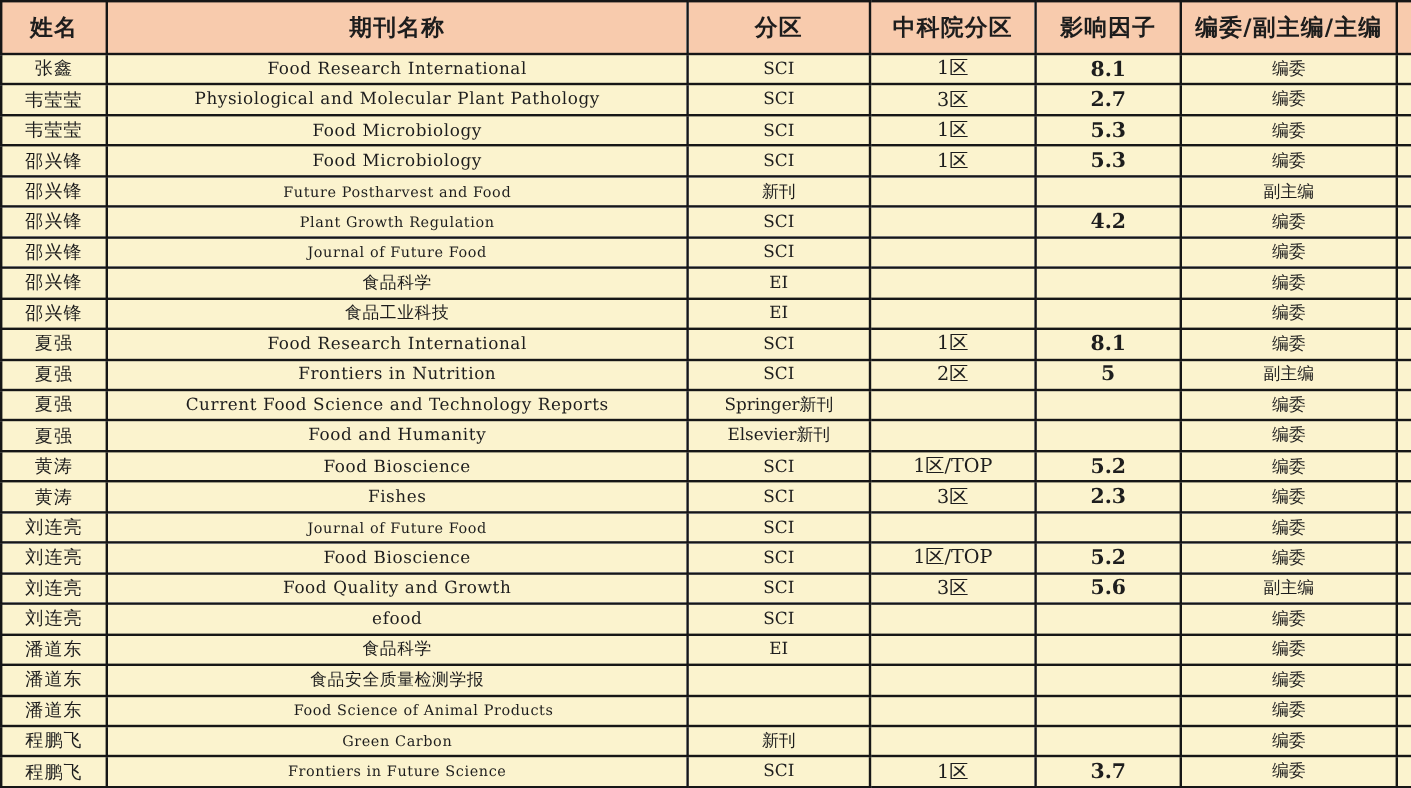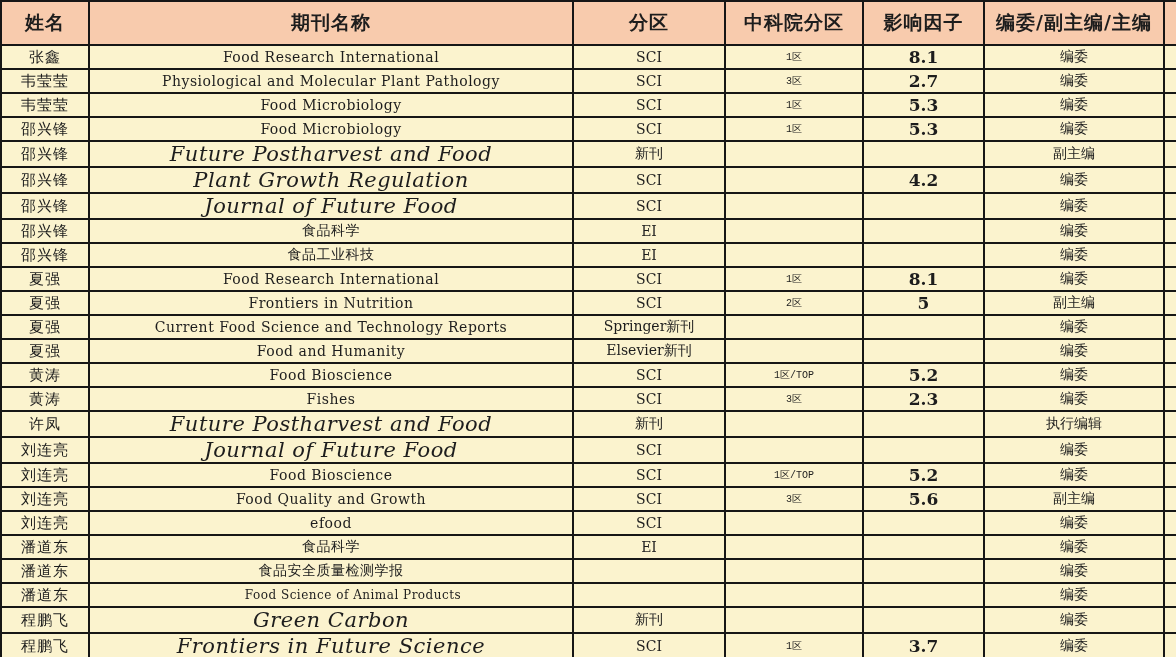"1区" td.col-cas { font-family: Liberation Mono, monospace -> none; font-size: 10px -> 16px }
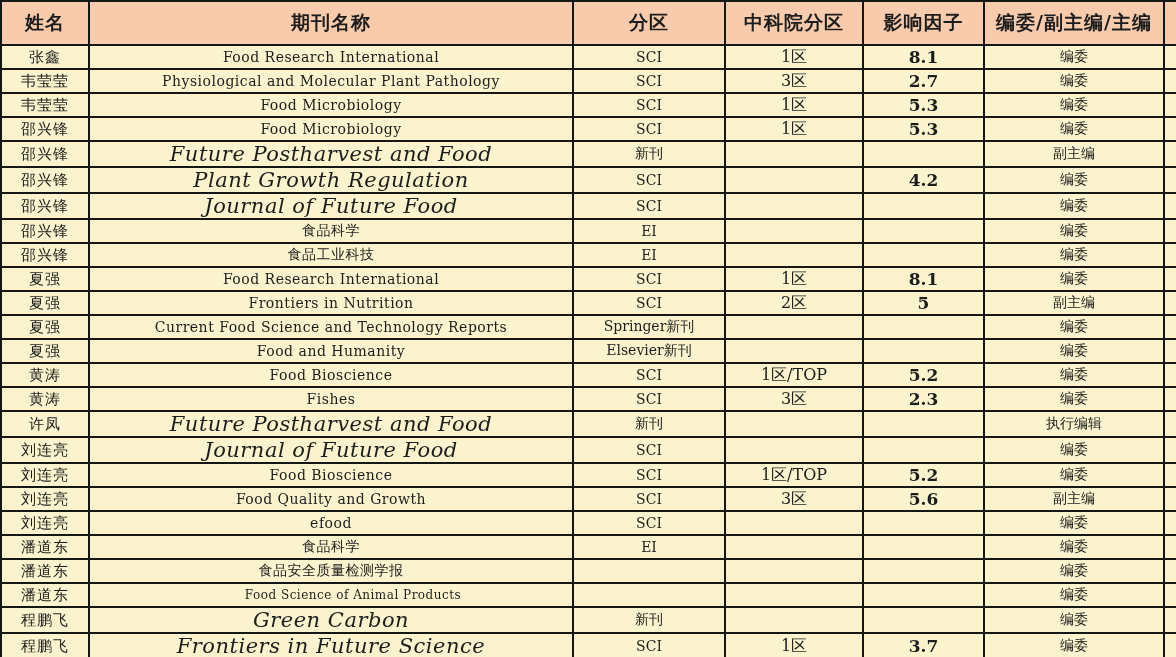"Future Postharvest and Food" td.j-lg { font-size: 21px -> 12px; font-style: italic -> none }
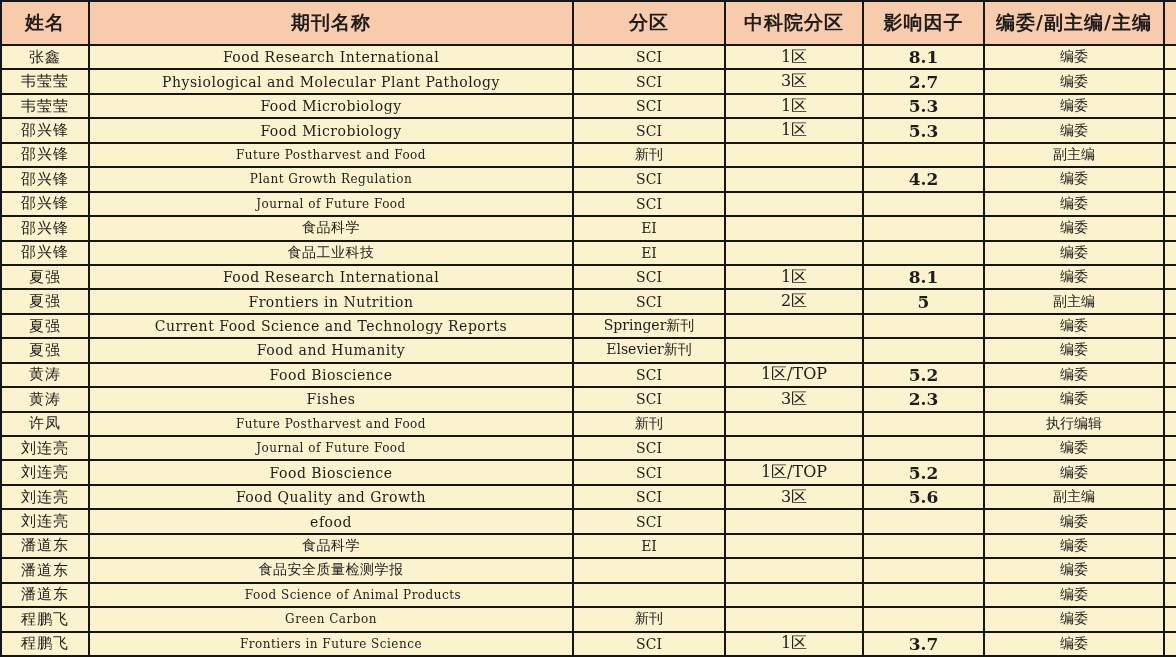"许凤" tr { html: <tr> <td>许凤</td> <td>Future Postharvest and Food</td> <td>新刊</td> <td></td> <td></td> <td>执行编辑</td> <td></td> </tr> -> none }
